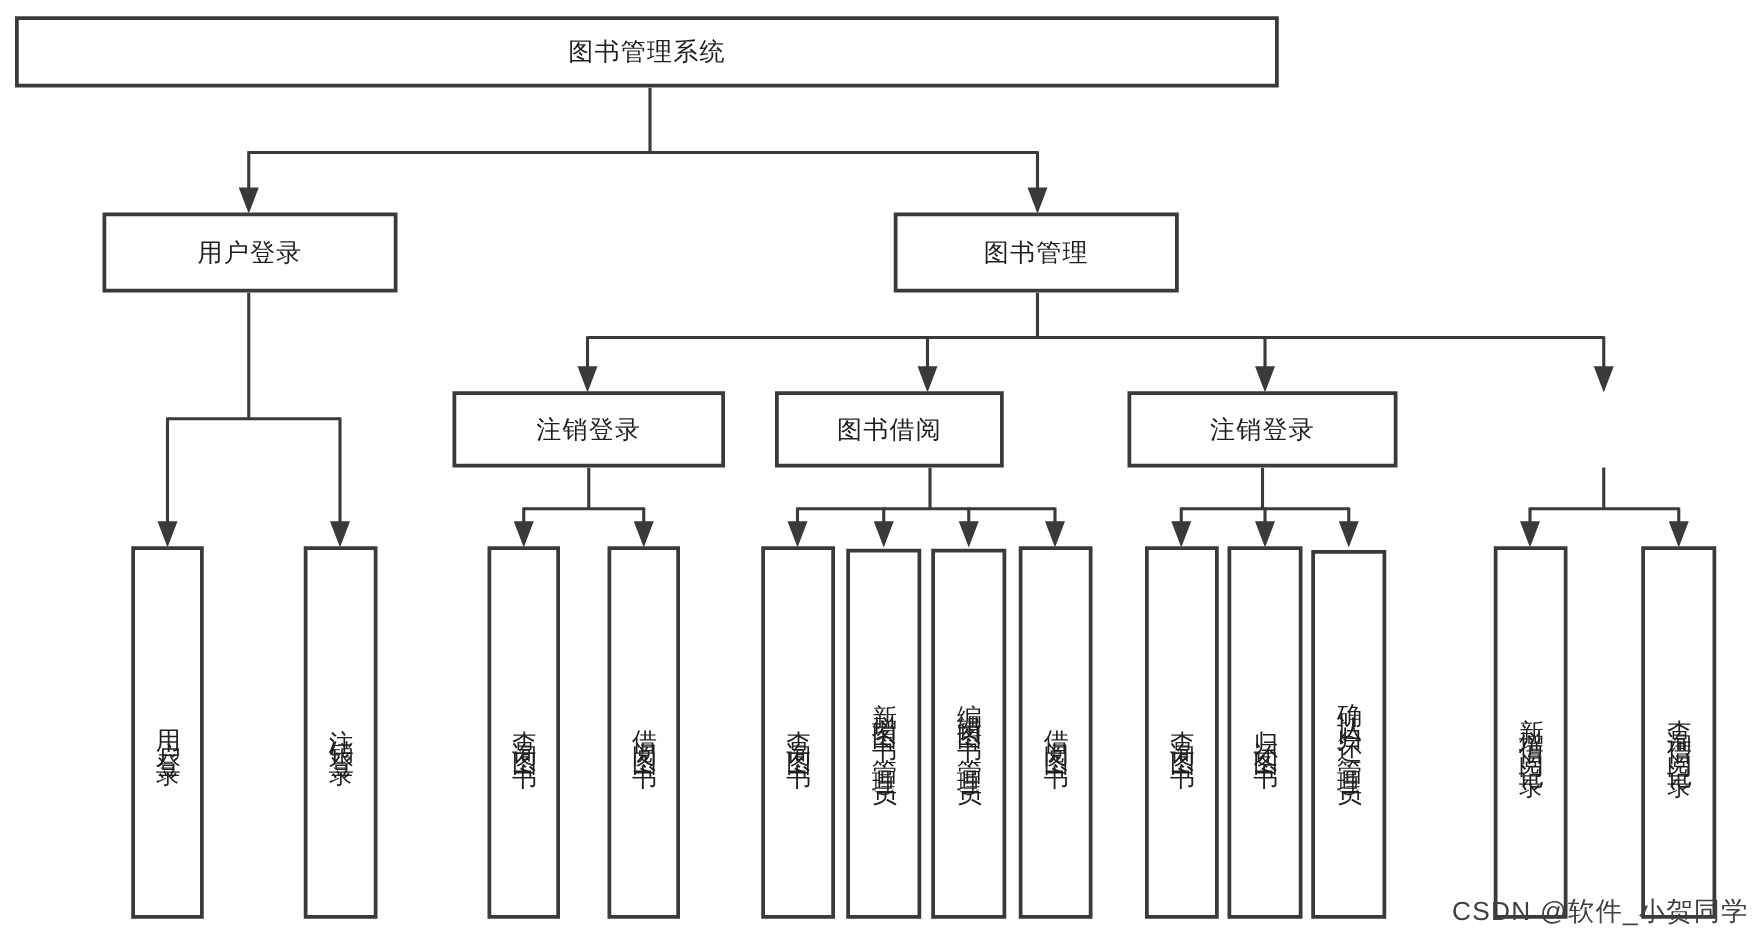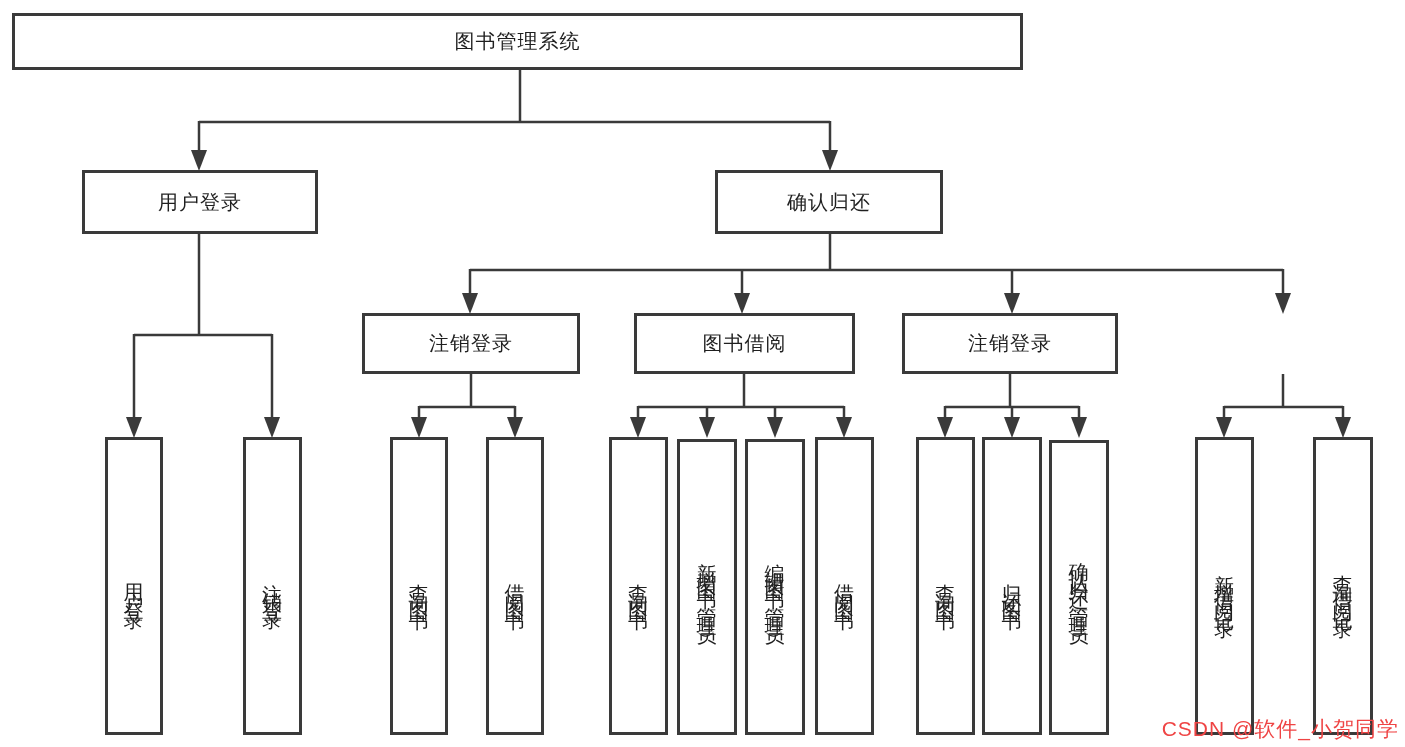"确认归还" div.node { text: 确认归还 -> 图书管理 }
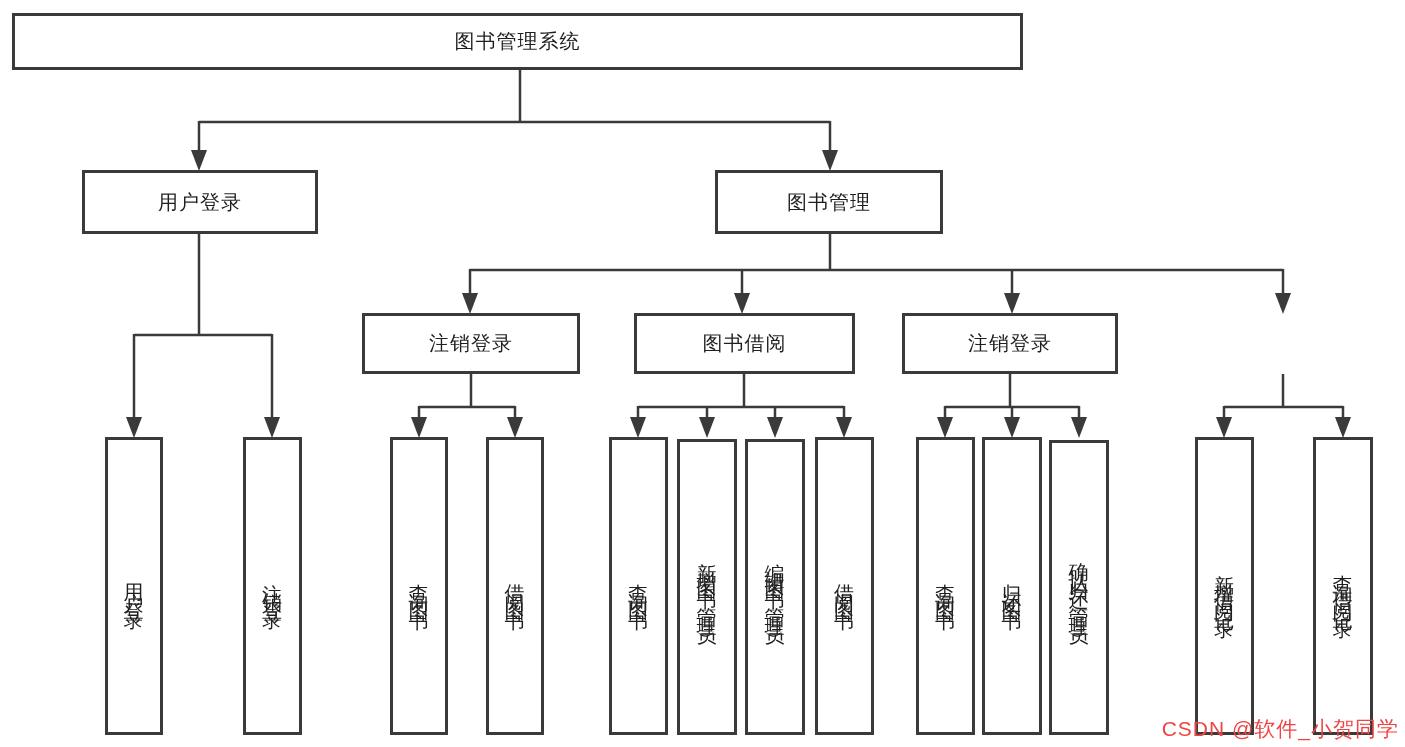"图书借阅" div.node { left: 634px -> 620px; width: 221px -> 183px }
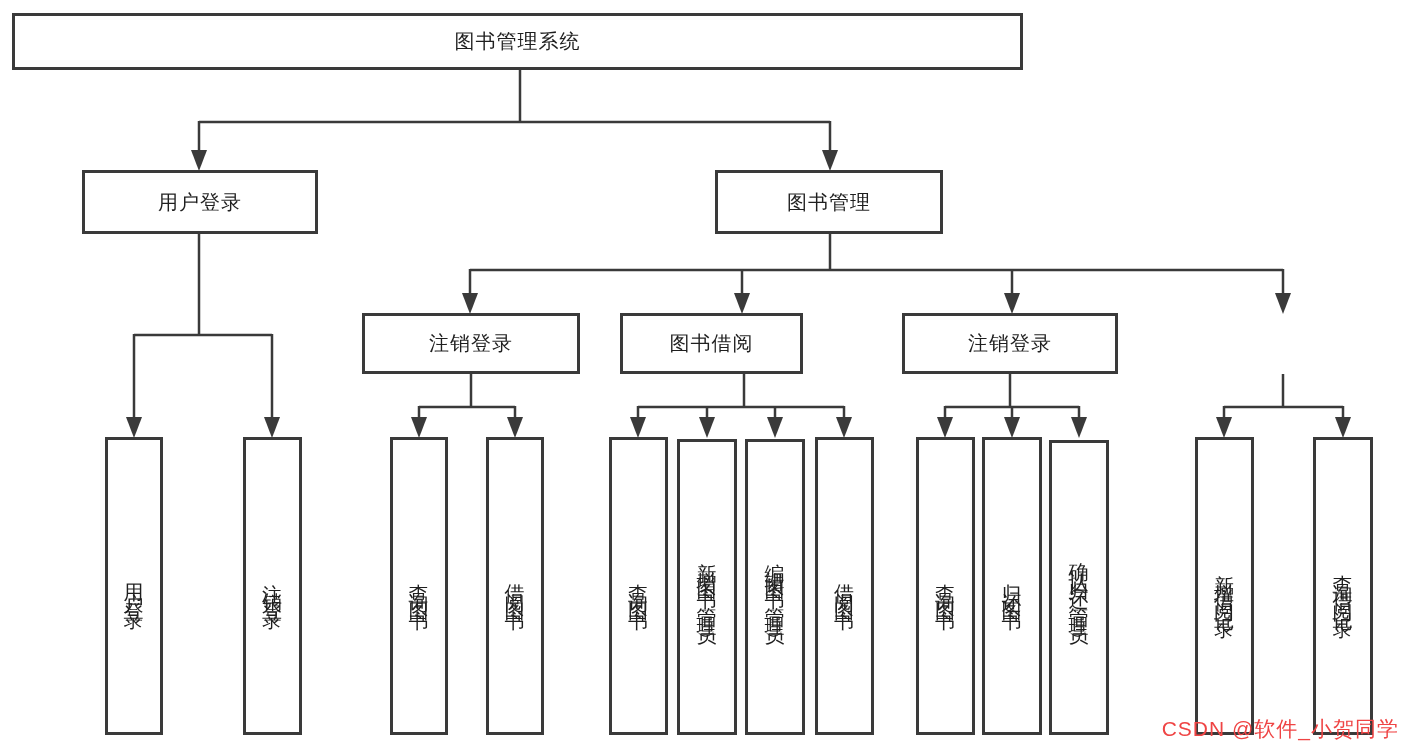"CSDN @软件_小贺同学" .watermark { color: #ef4444 -> #404040 }
